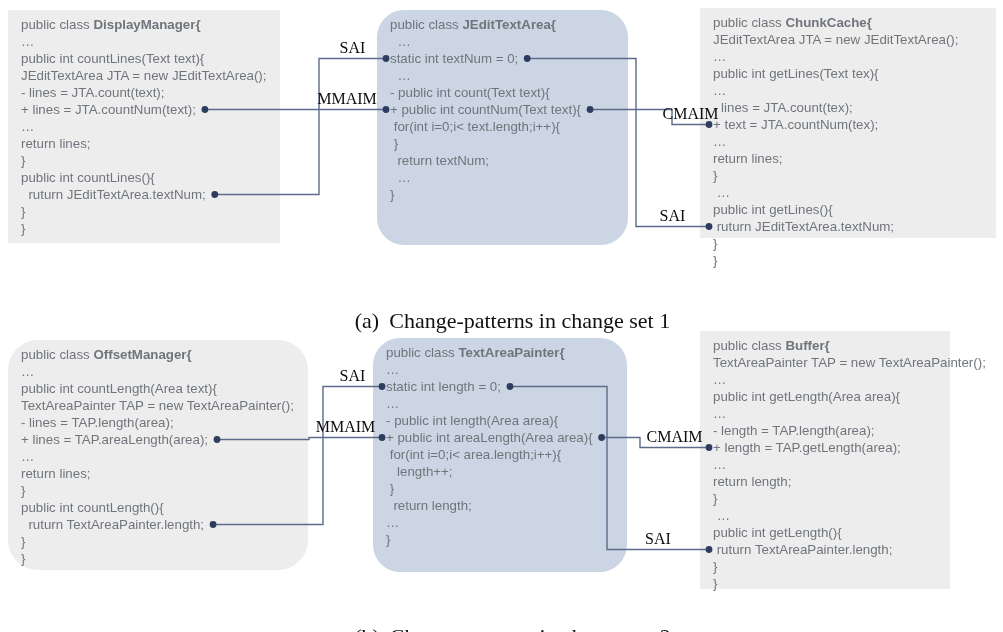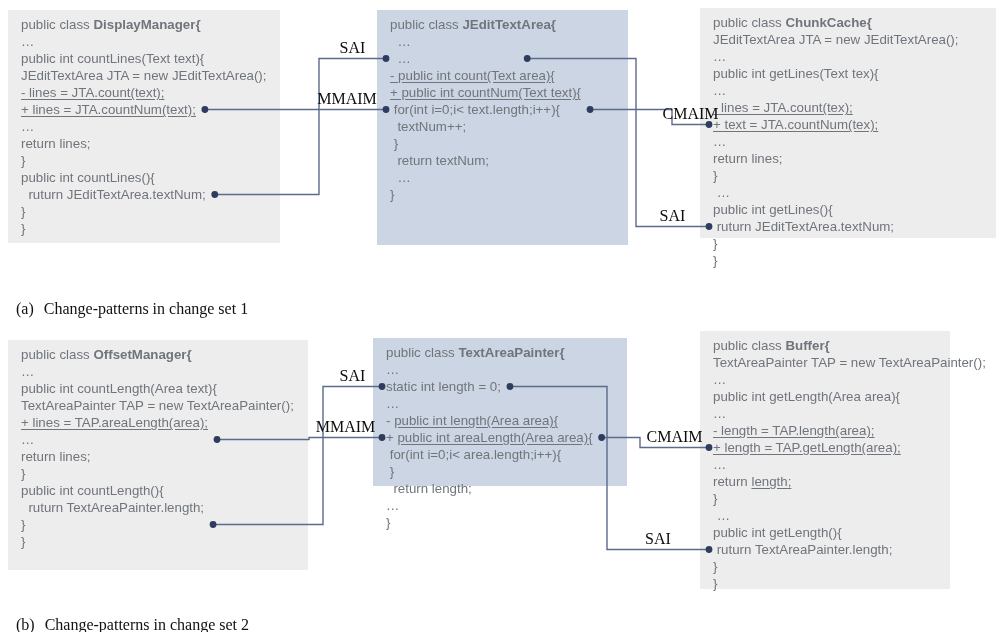"public class JEditTextArea{" .codebox.blue { border-radius: none -> 27px }
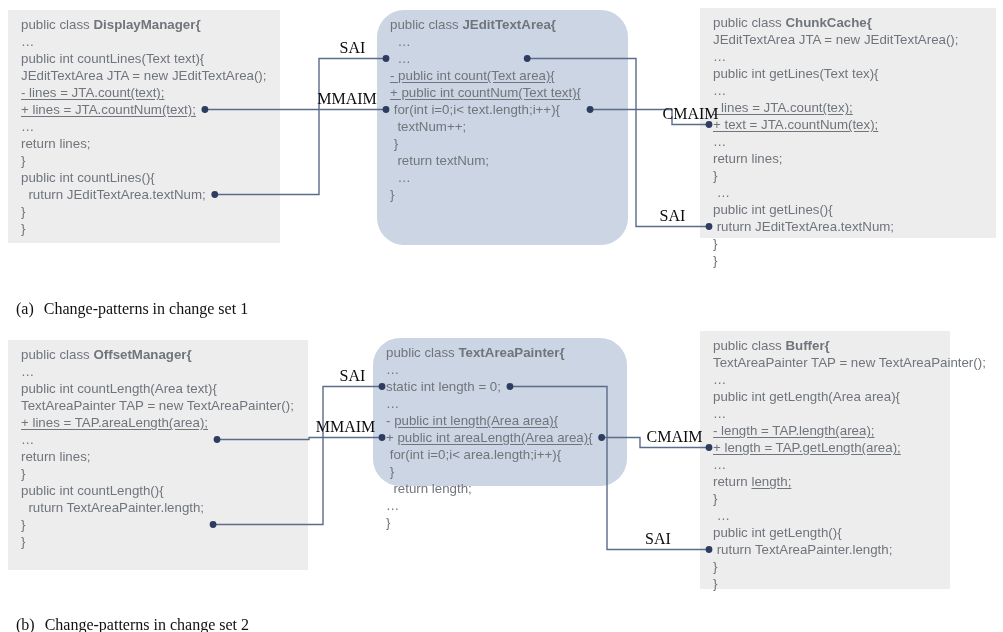"static int textNum = 0;" div.cl { html: none -> <div><span><span>static int textNum = 0;</span></span></div> }
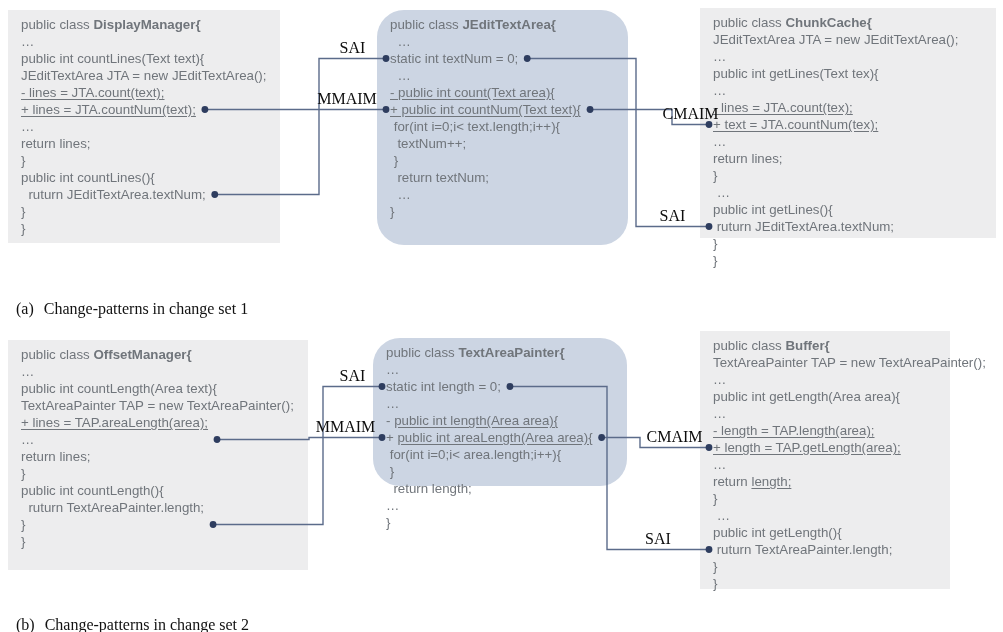"- lines = JTA.count(text);" .cl-under { text-decoration: underline -> none }
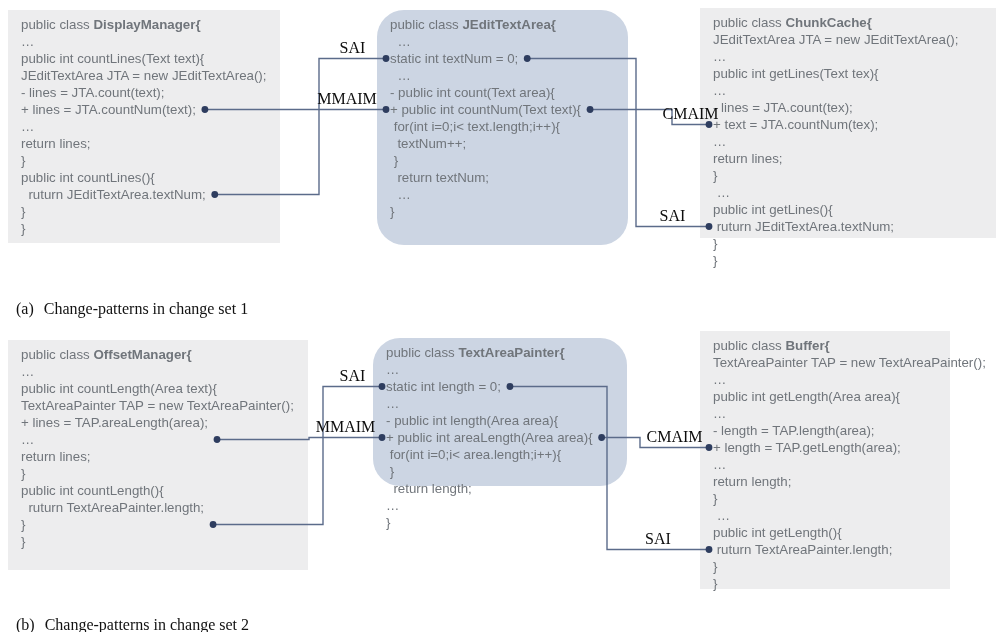"- public int count(Text area){" span.cl-under { text: area -> text }
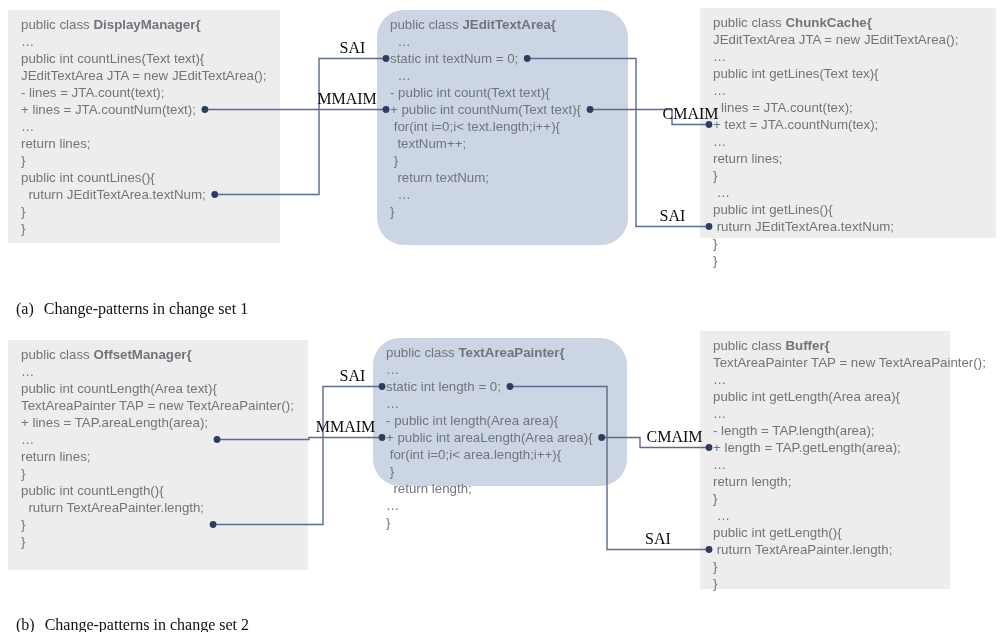"textNum++;" div.cl { html: <div><span><span> textNum++;</span></span></div> -> none }
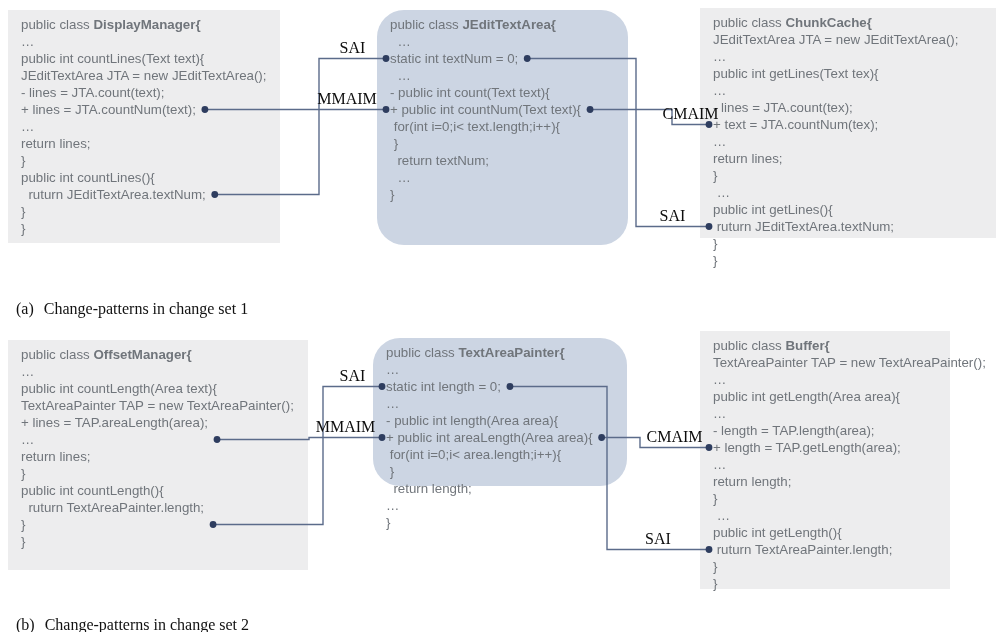"(a) Change-patterns in change set" .caption { font-size: 16px -> 22px; text-align: none -> center }
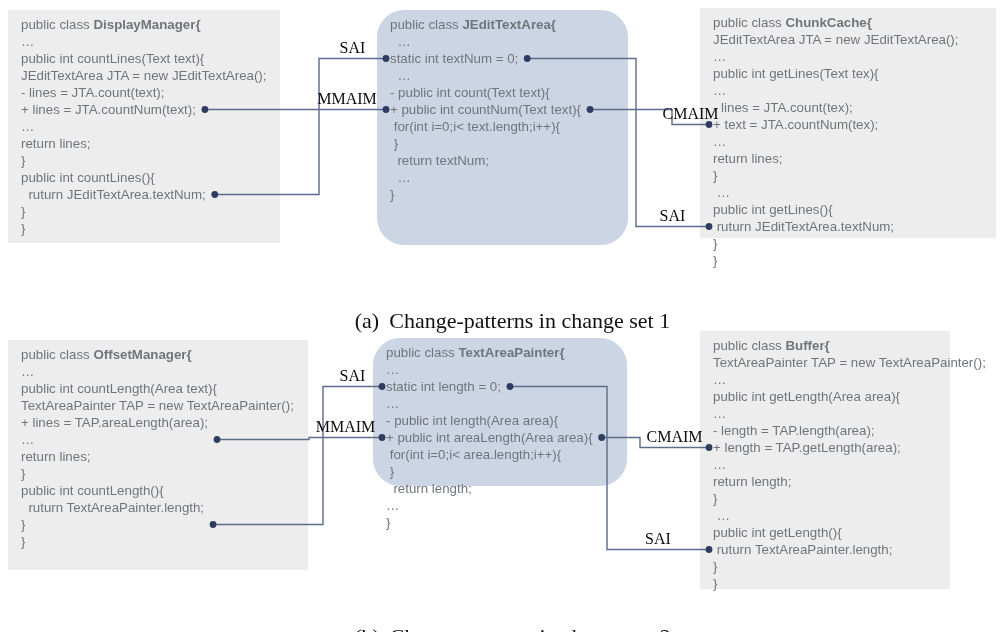"public class OffsetManager{" div.codebox { border-radius: none -> 30px }
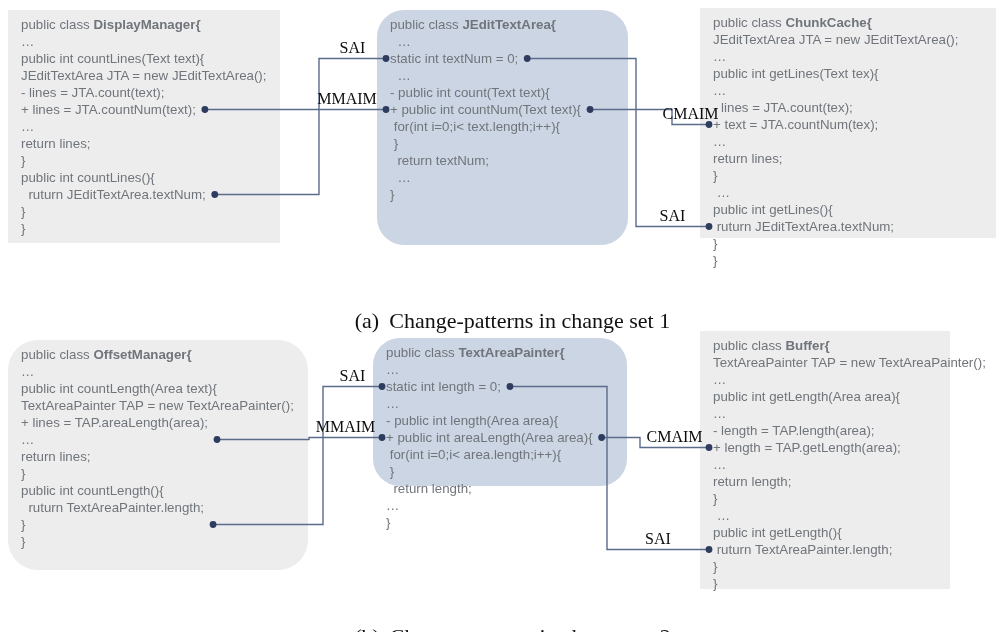"public class TextAreaPainter{" div.codebox { height: 148px -> 234px }
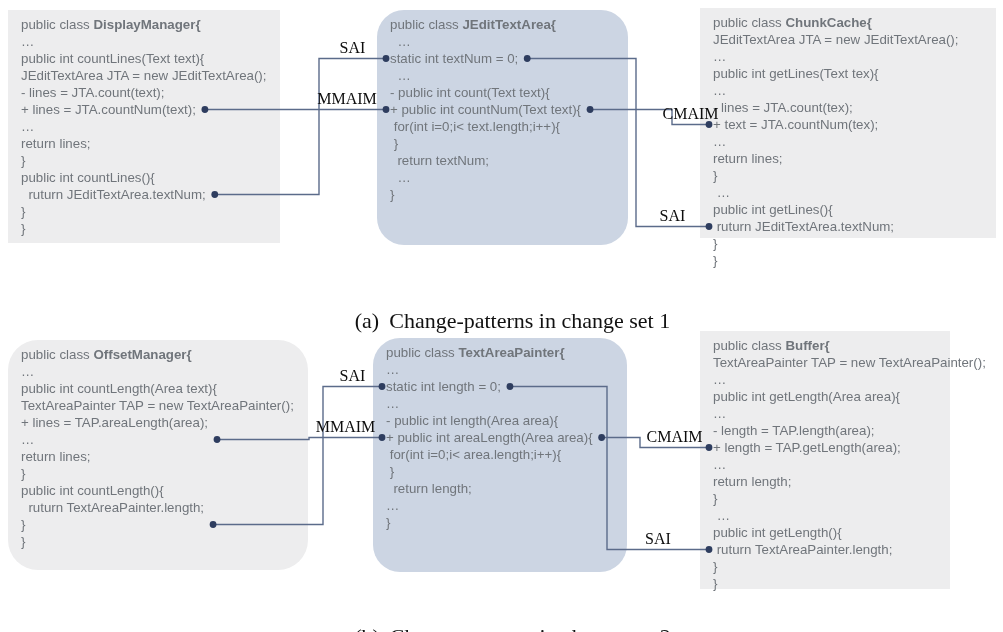"- lines = TAP.length(area);" div.cl { html: none -> <div><span><span>- lines = TAP.length(area);</span></span></div> }
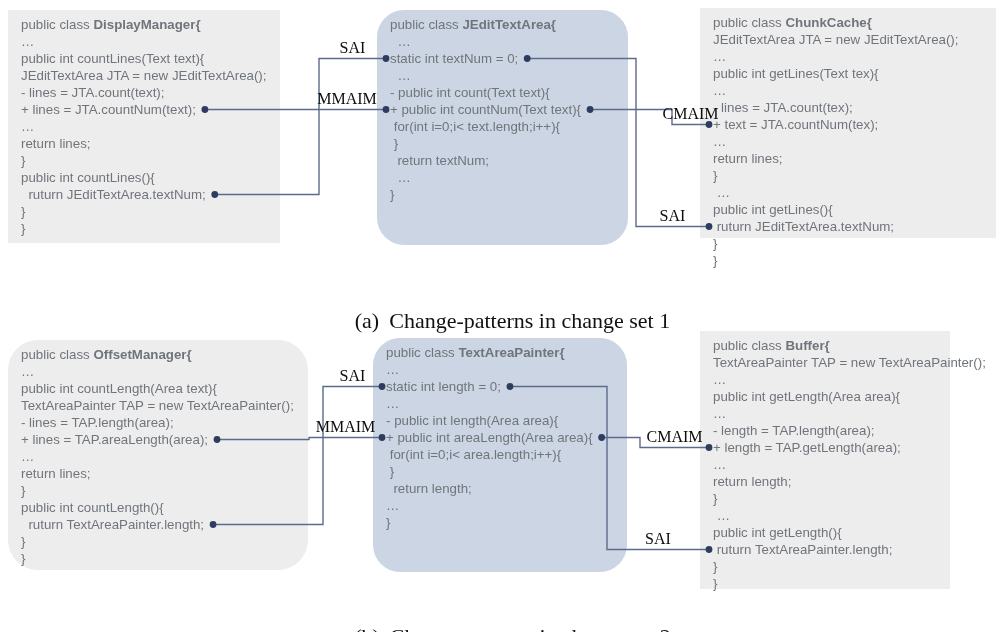"length++;" div.cl { html: none -> <div><span><span> length++;</span></span></div> }
